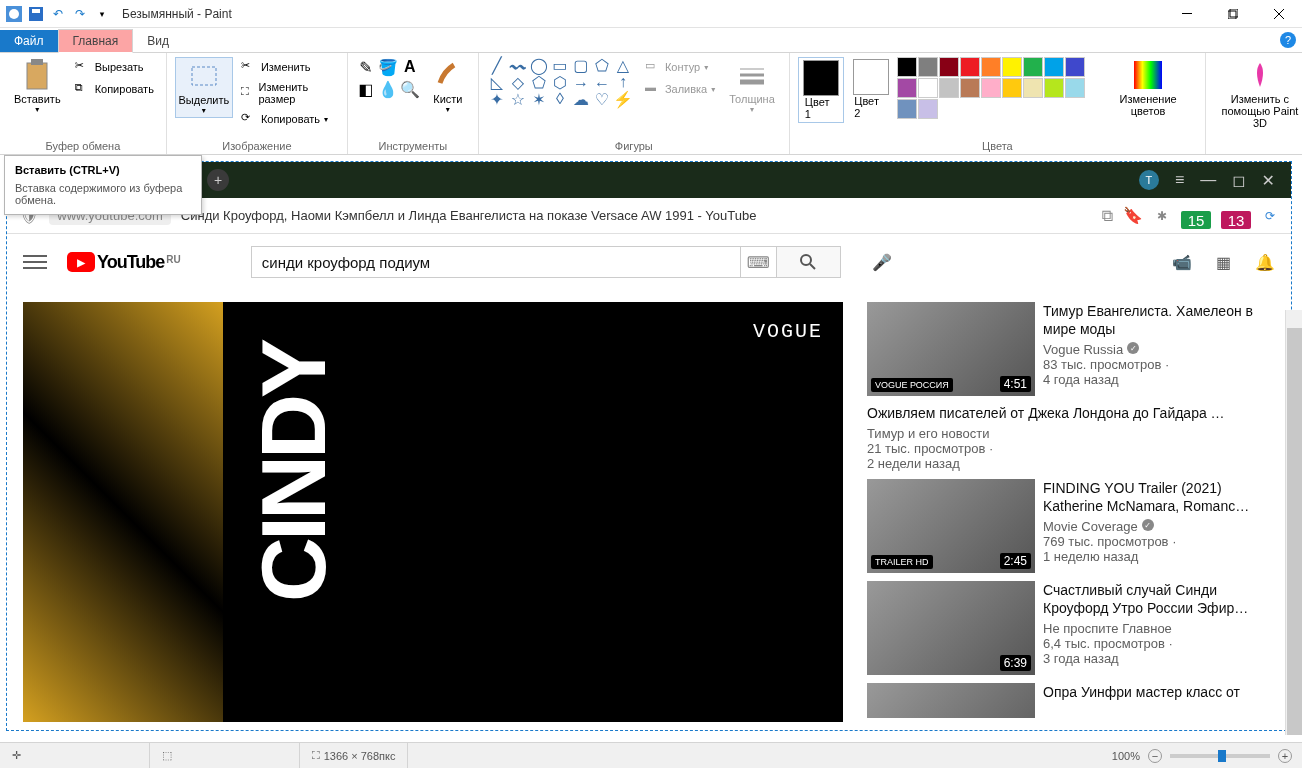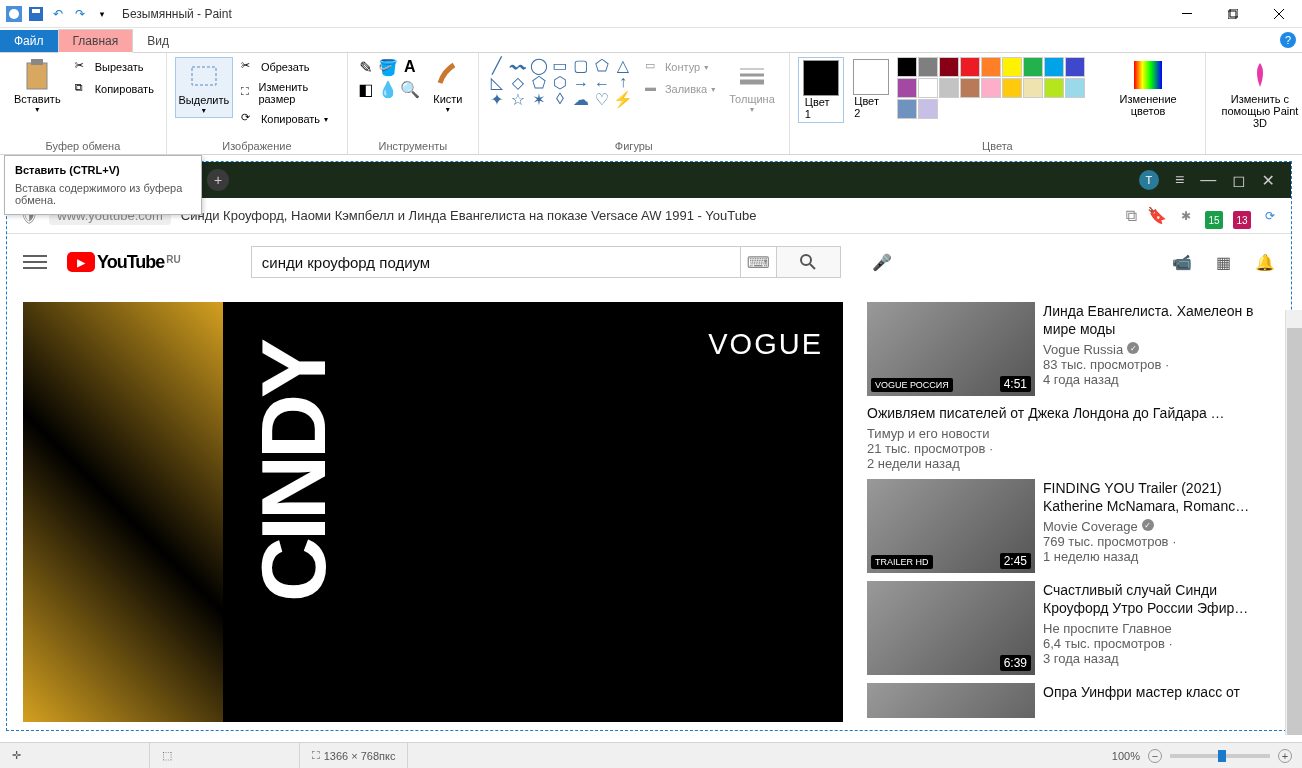"Обрезать" span { text: Обрезать -> Изменить }
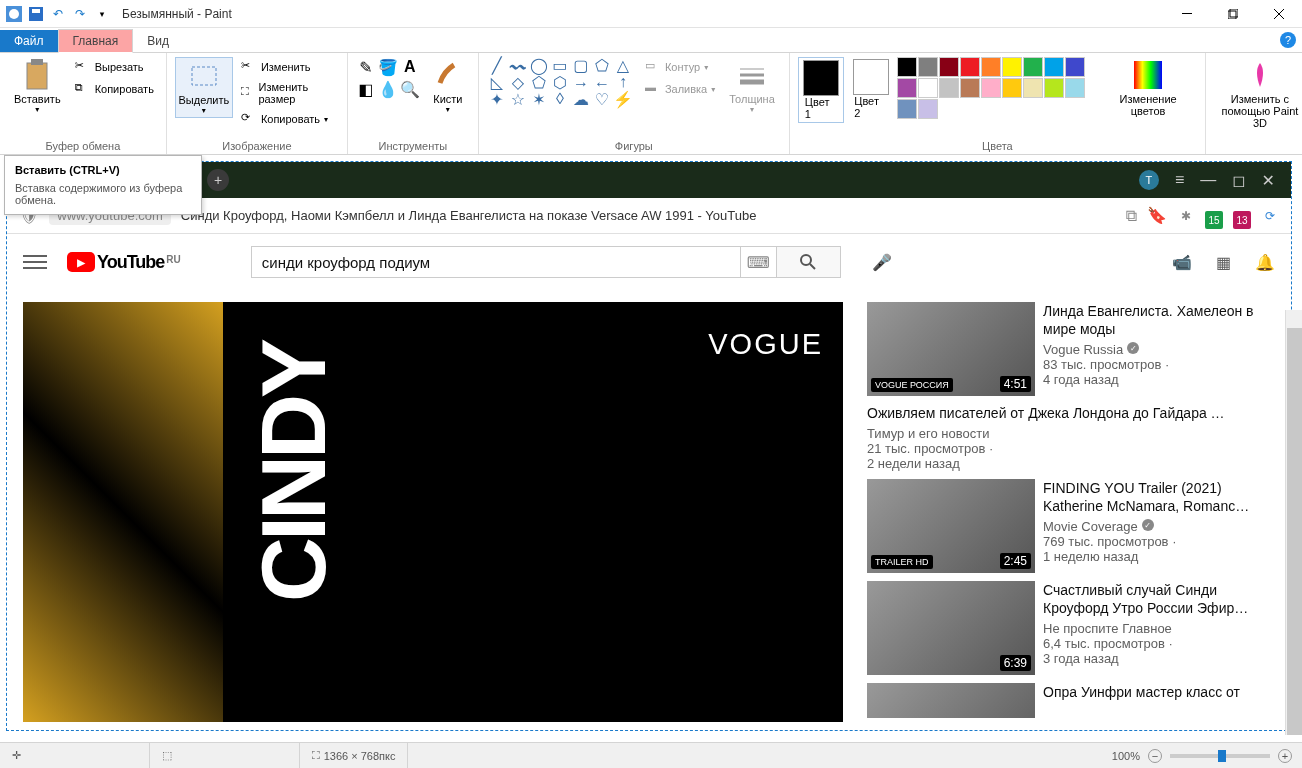"15" .cal-icon { font-size: 10px -> 15px; width: 18px -> 30px }
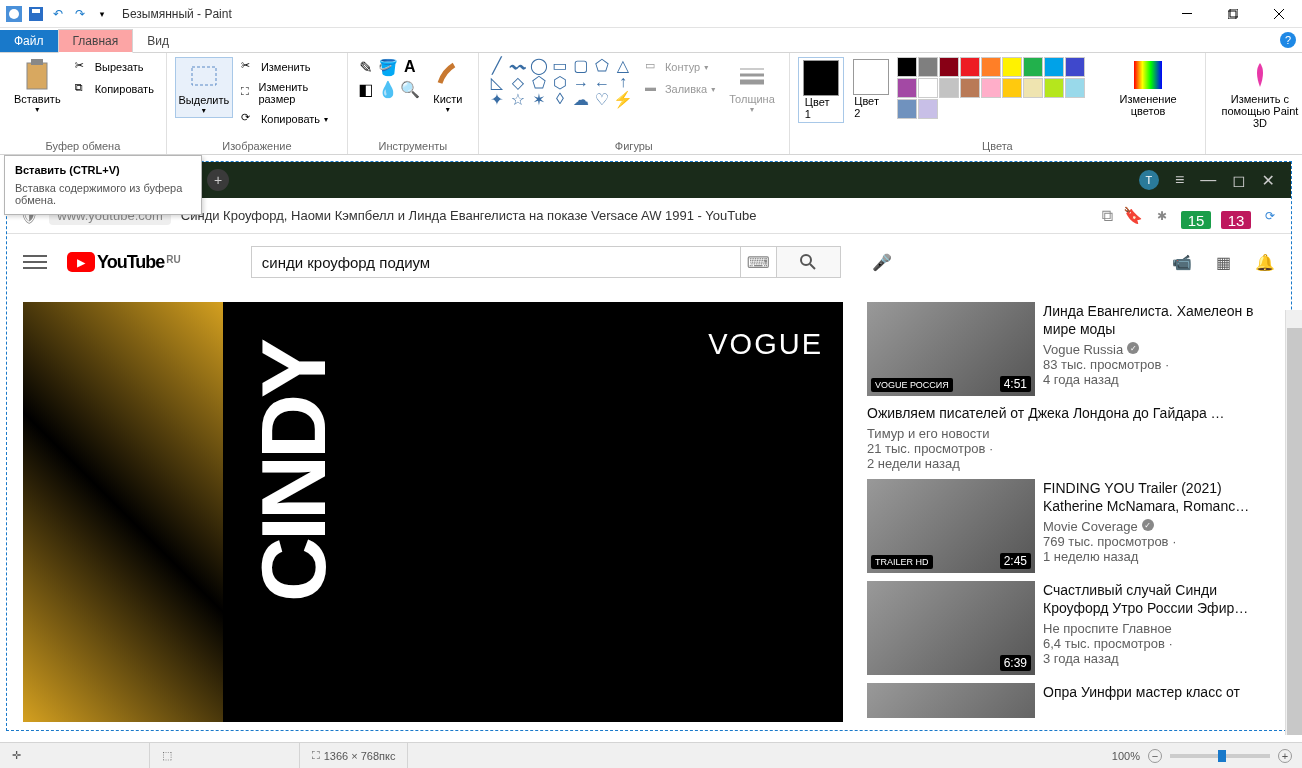"Линда Евангелиста. Хамелеон в мире" div.vid-title { text: Линда -> Тимур }
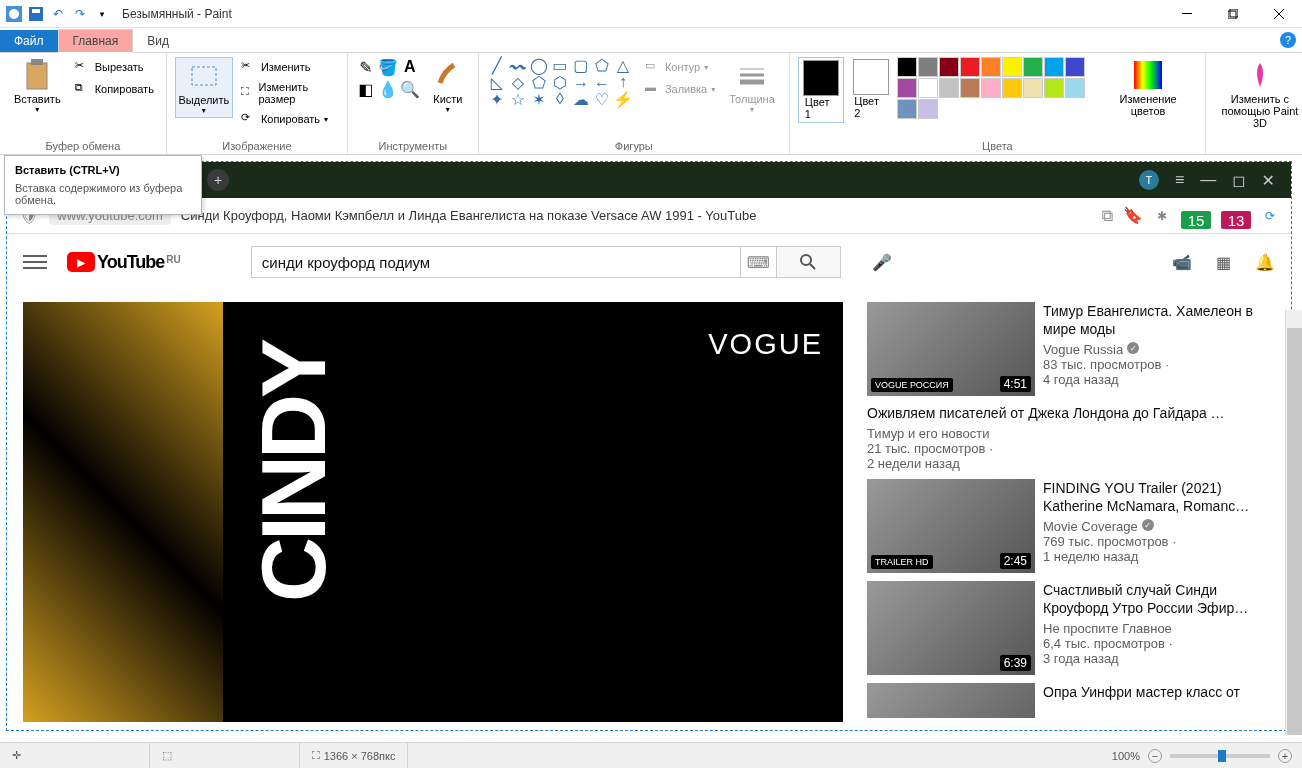"VOGUE" .video-player .vogue { font-family: Liberation Sans, sans-serif -> Liberation Mono, monospace; font-size: 29px -> 20px; margin-top: 8px -> none }
